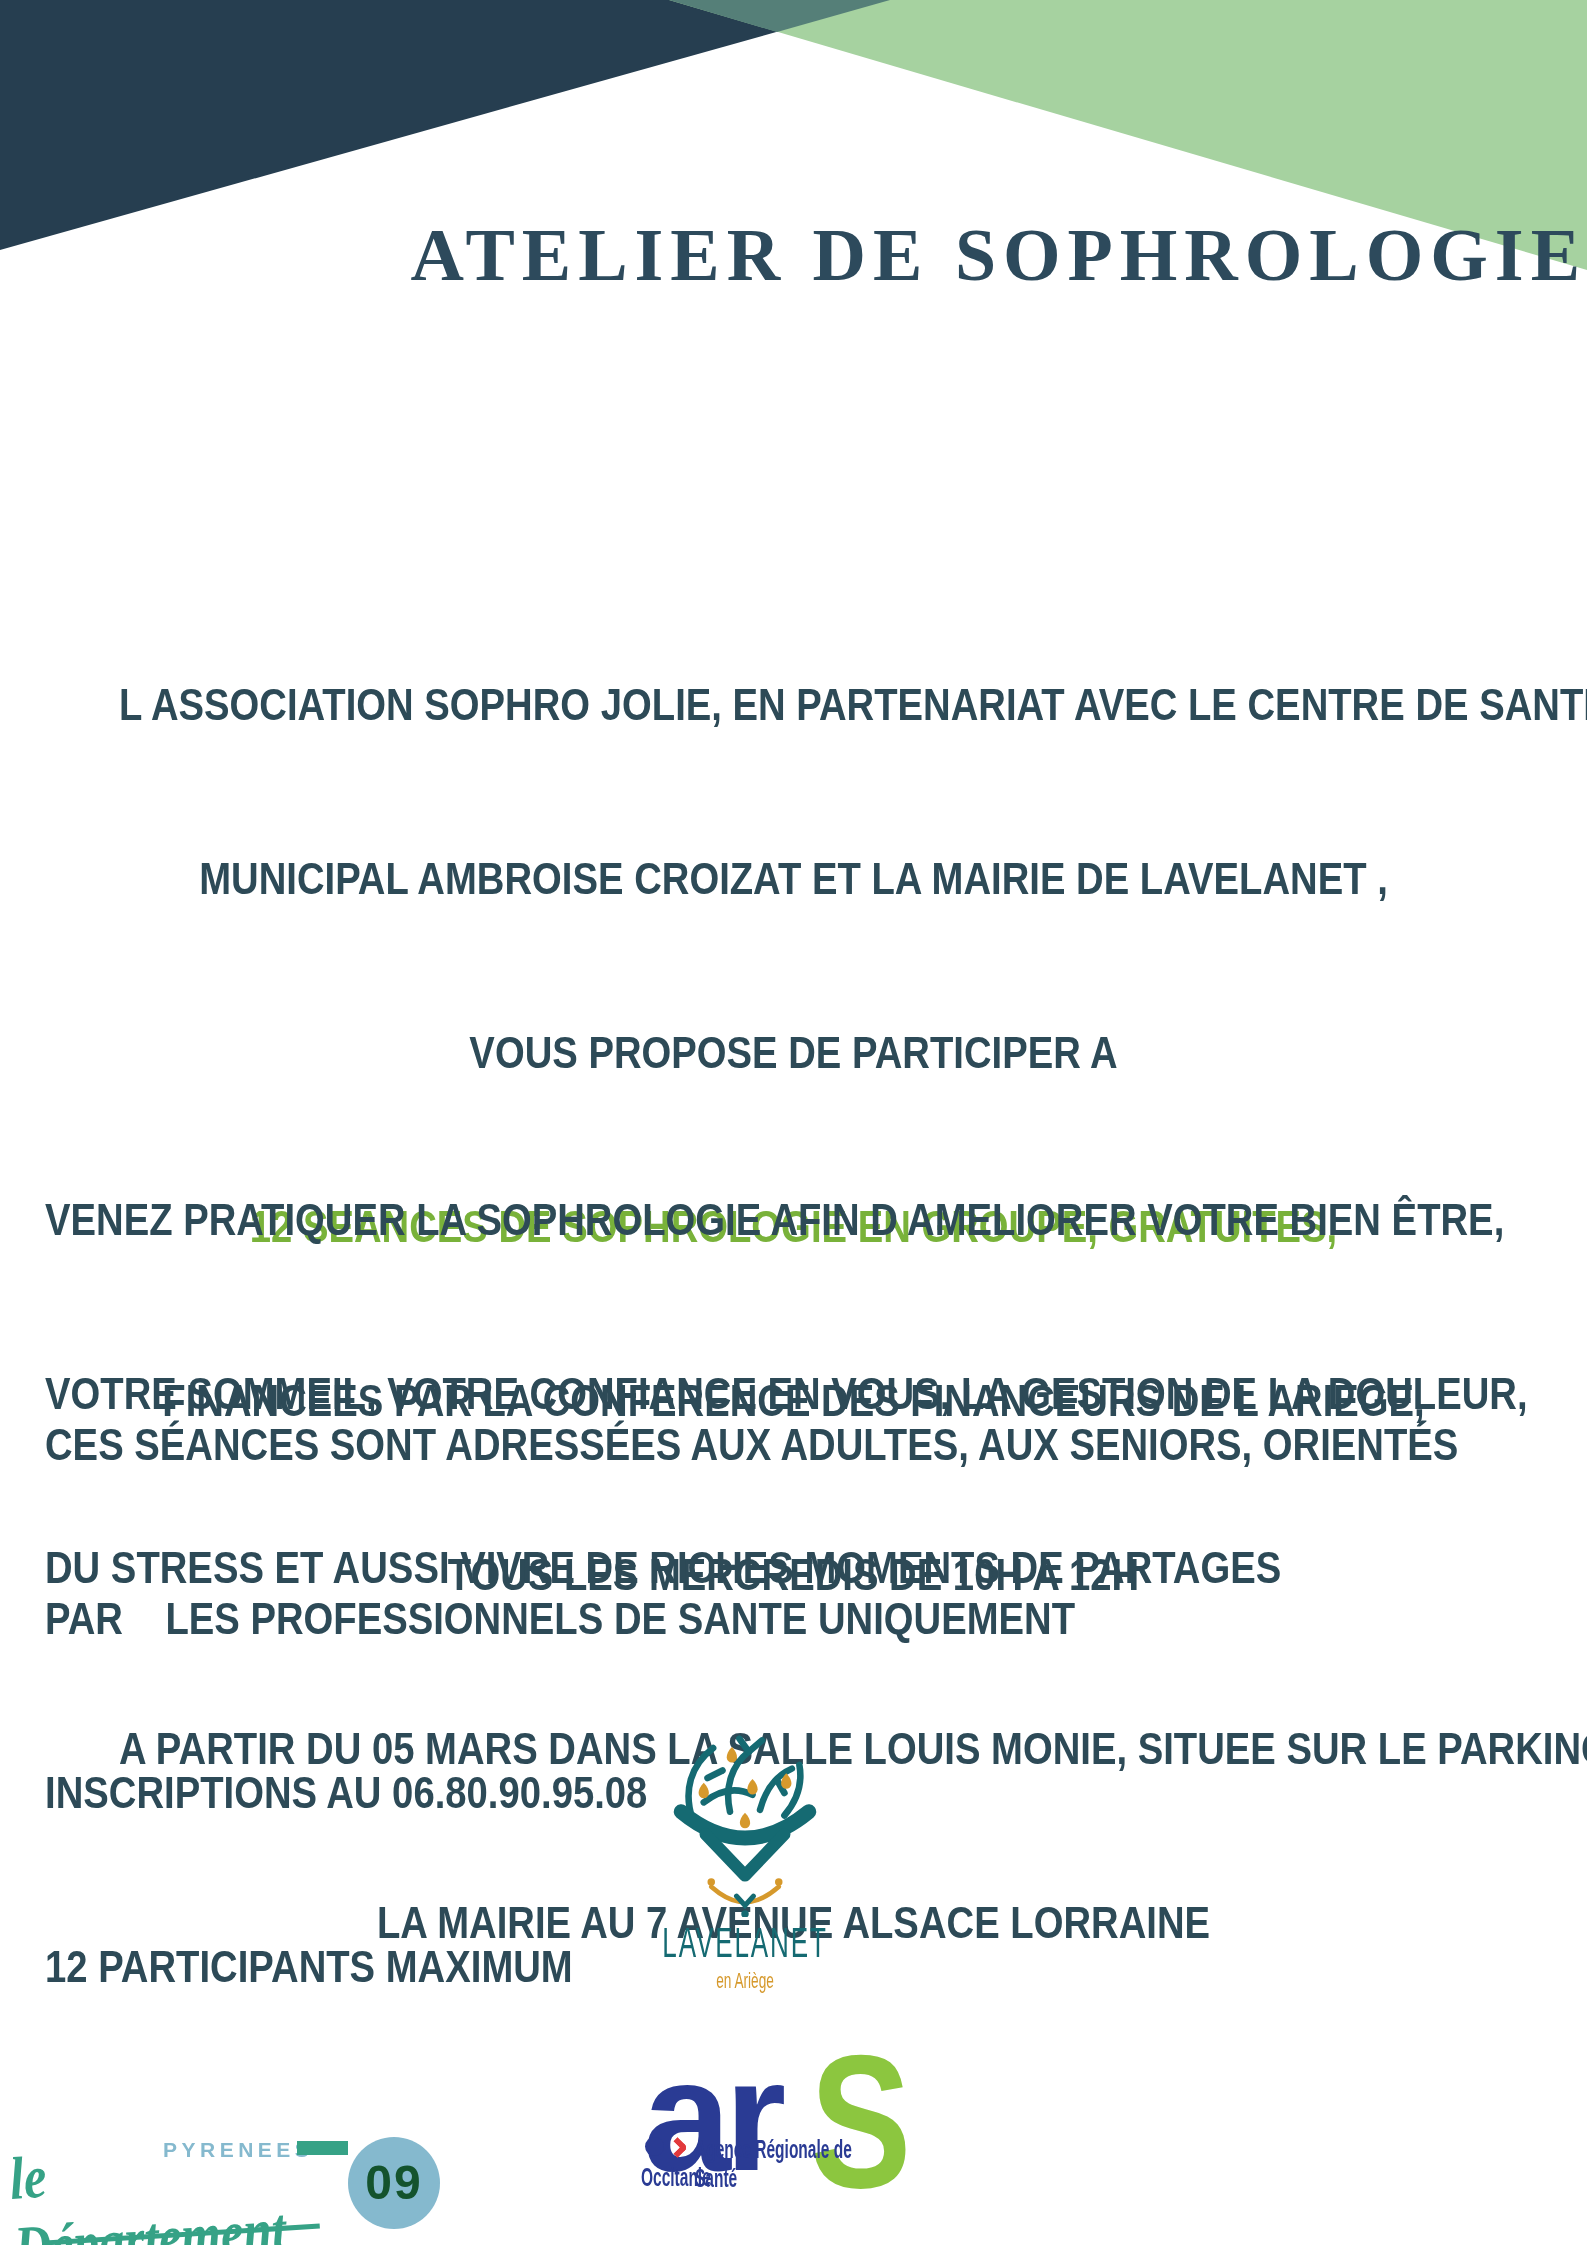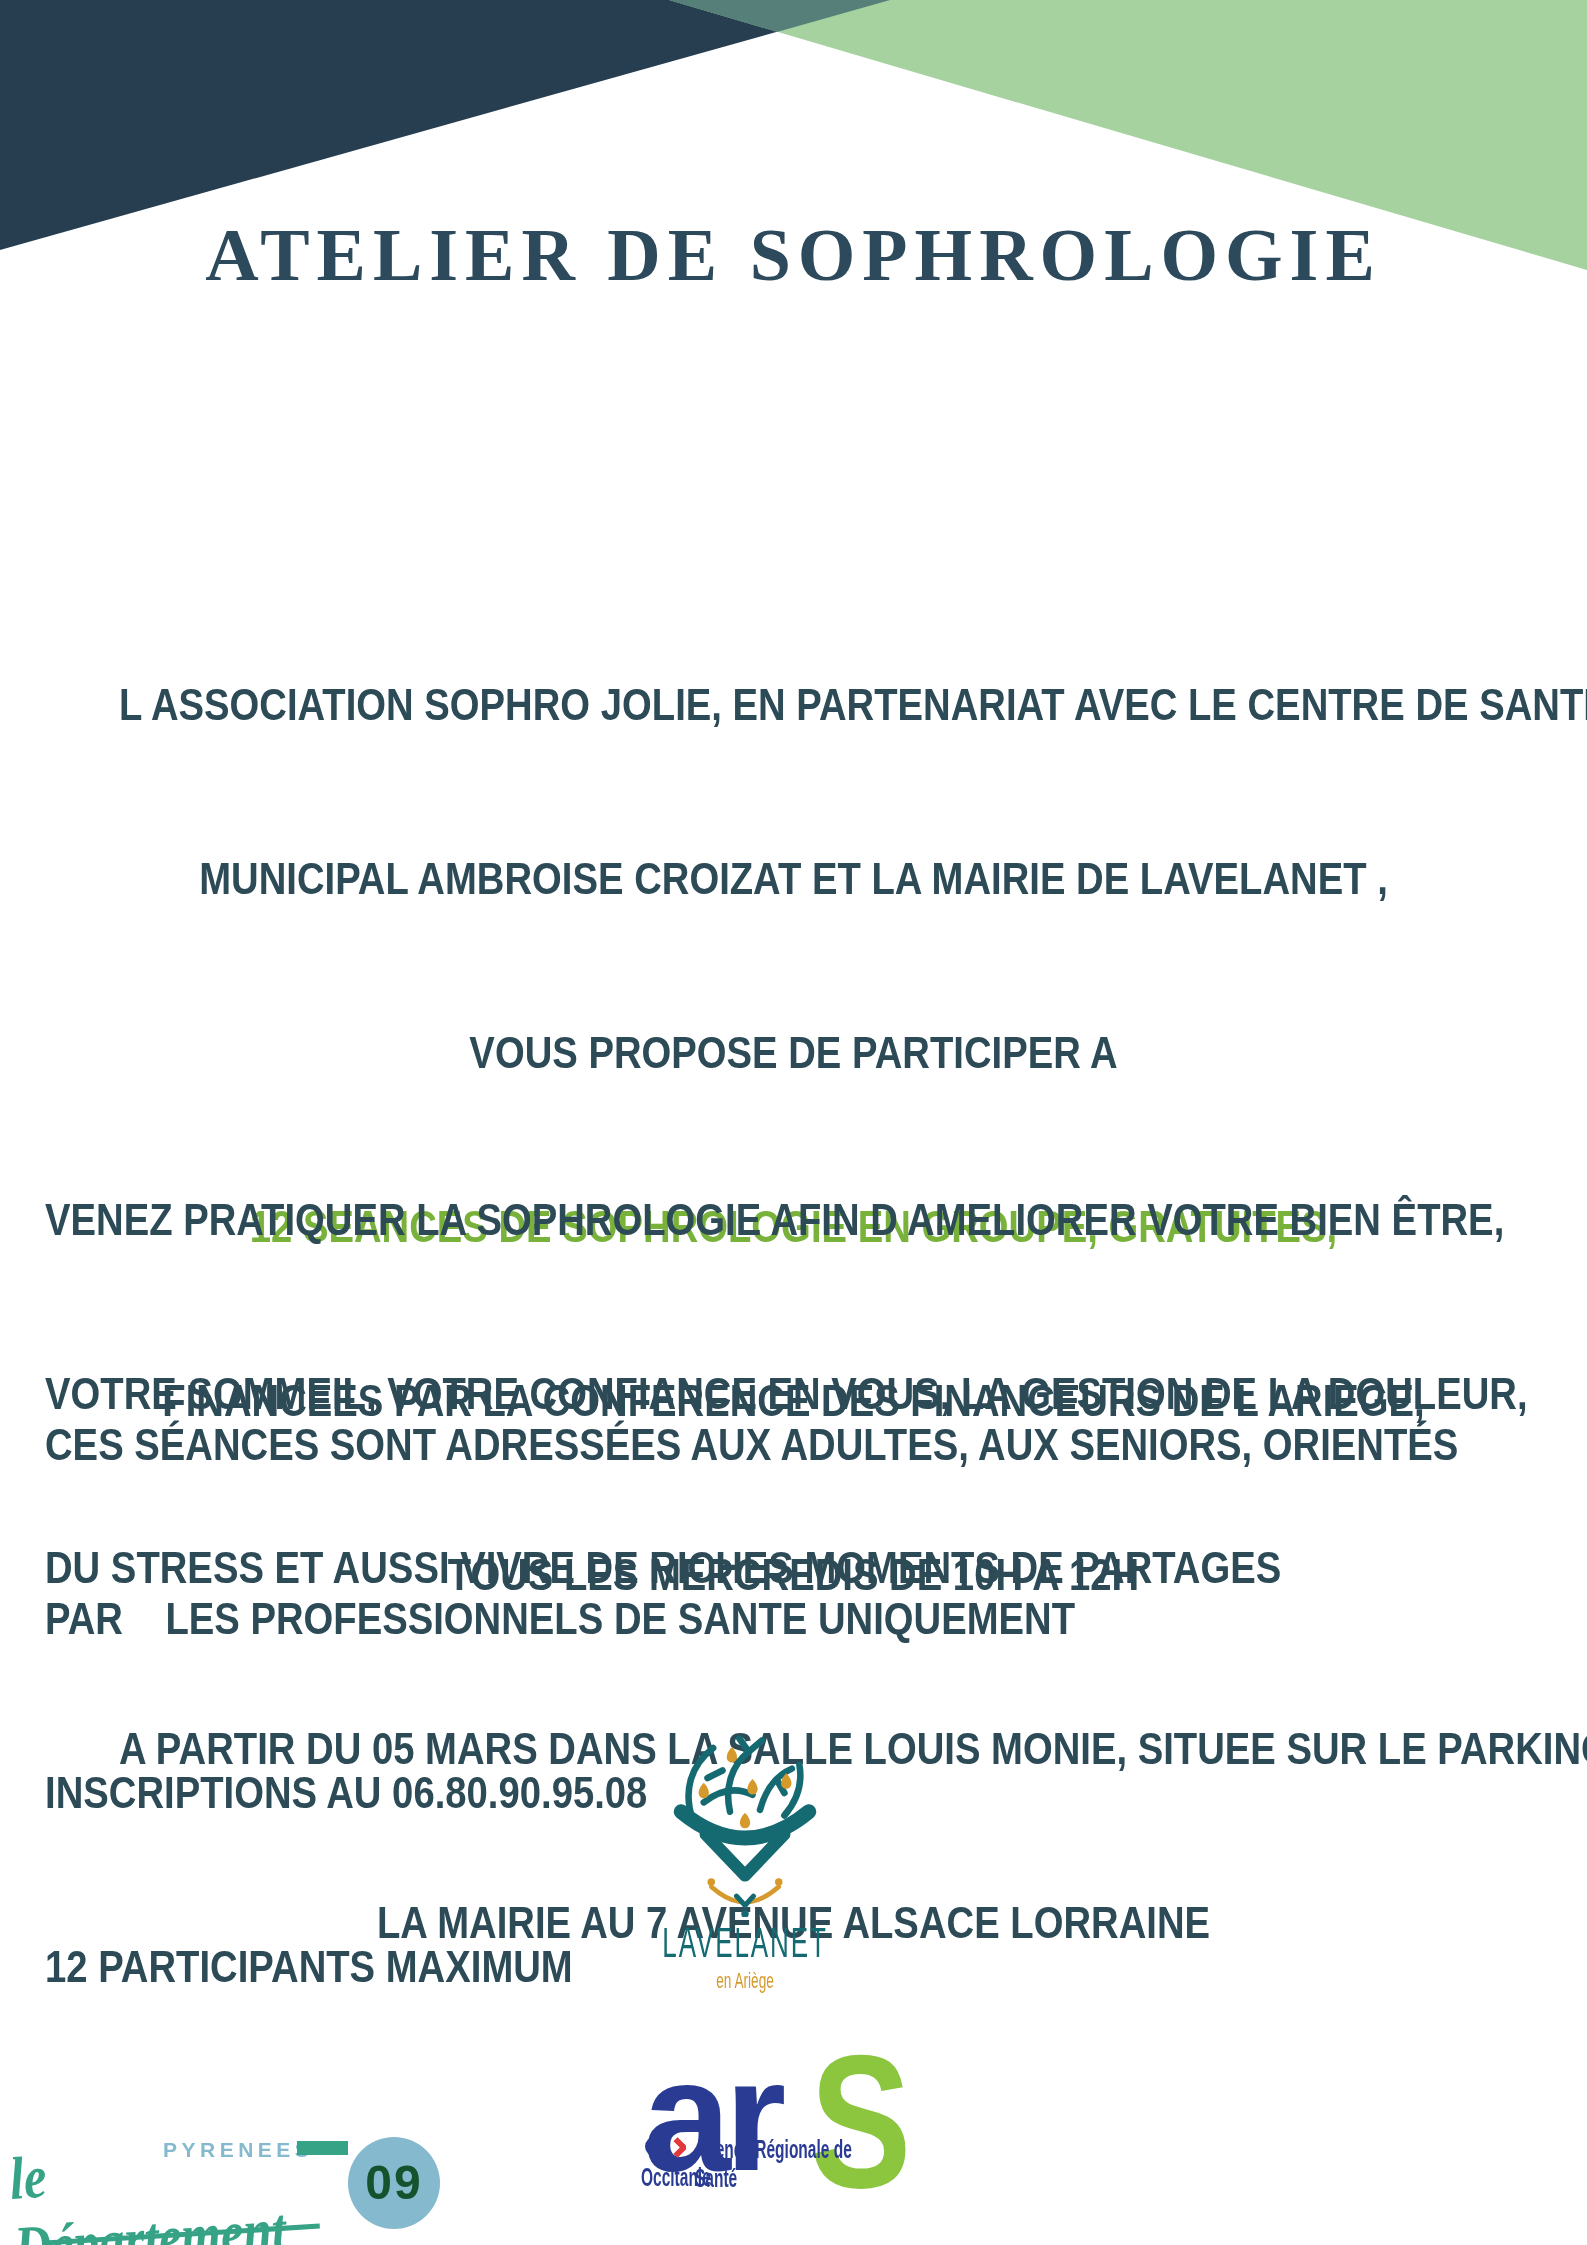"ATELIER DE SOPHROLOGIE" .title { text-align: center -> right }
